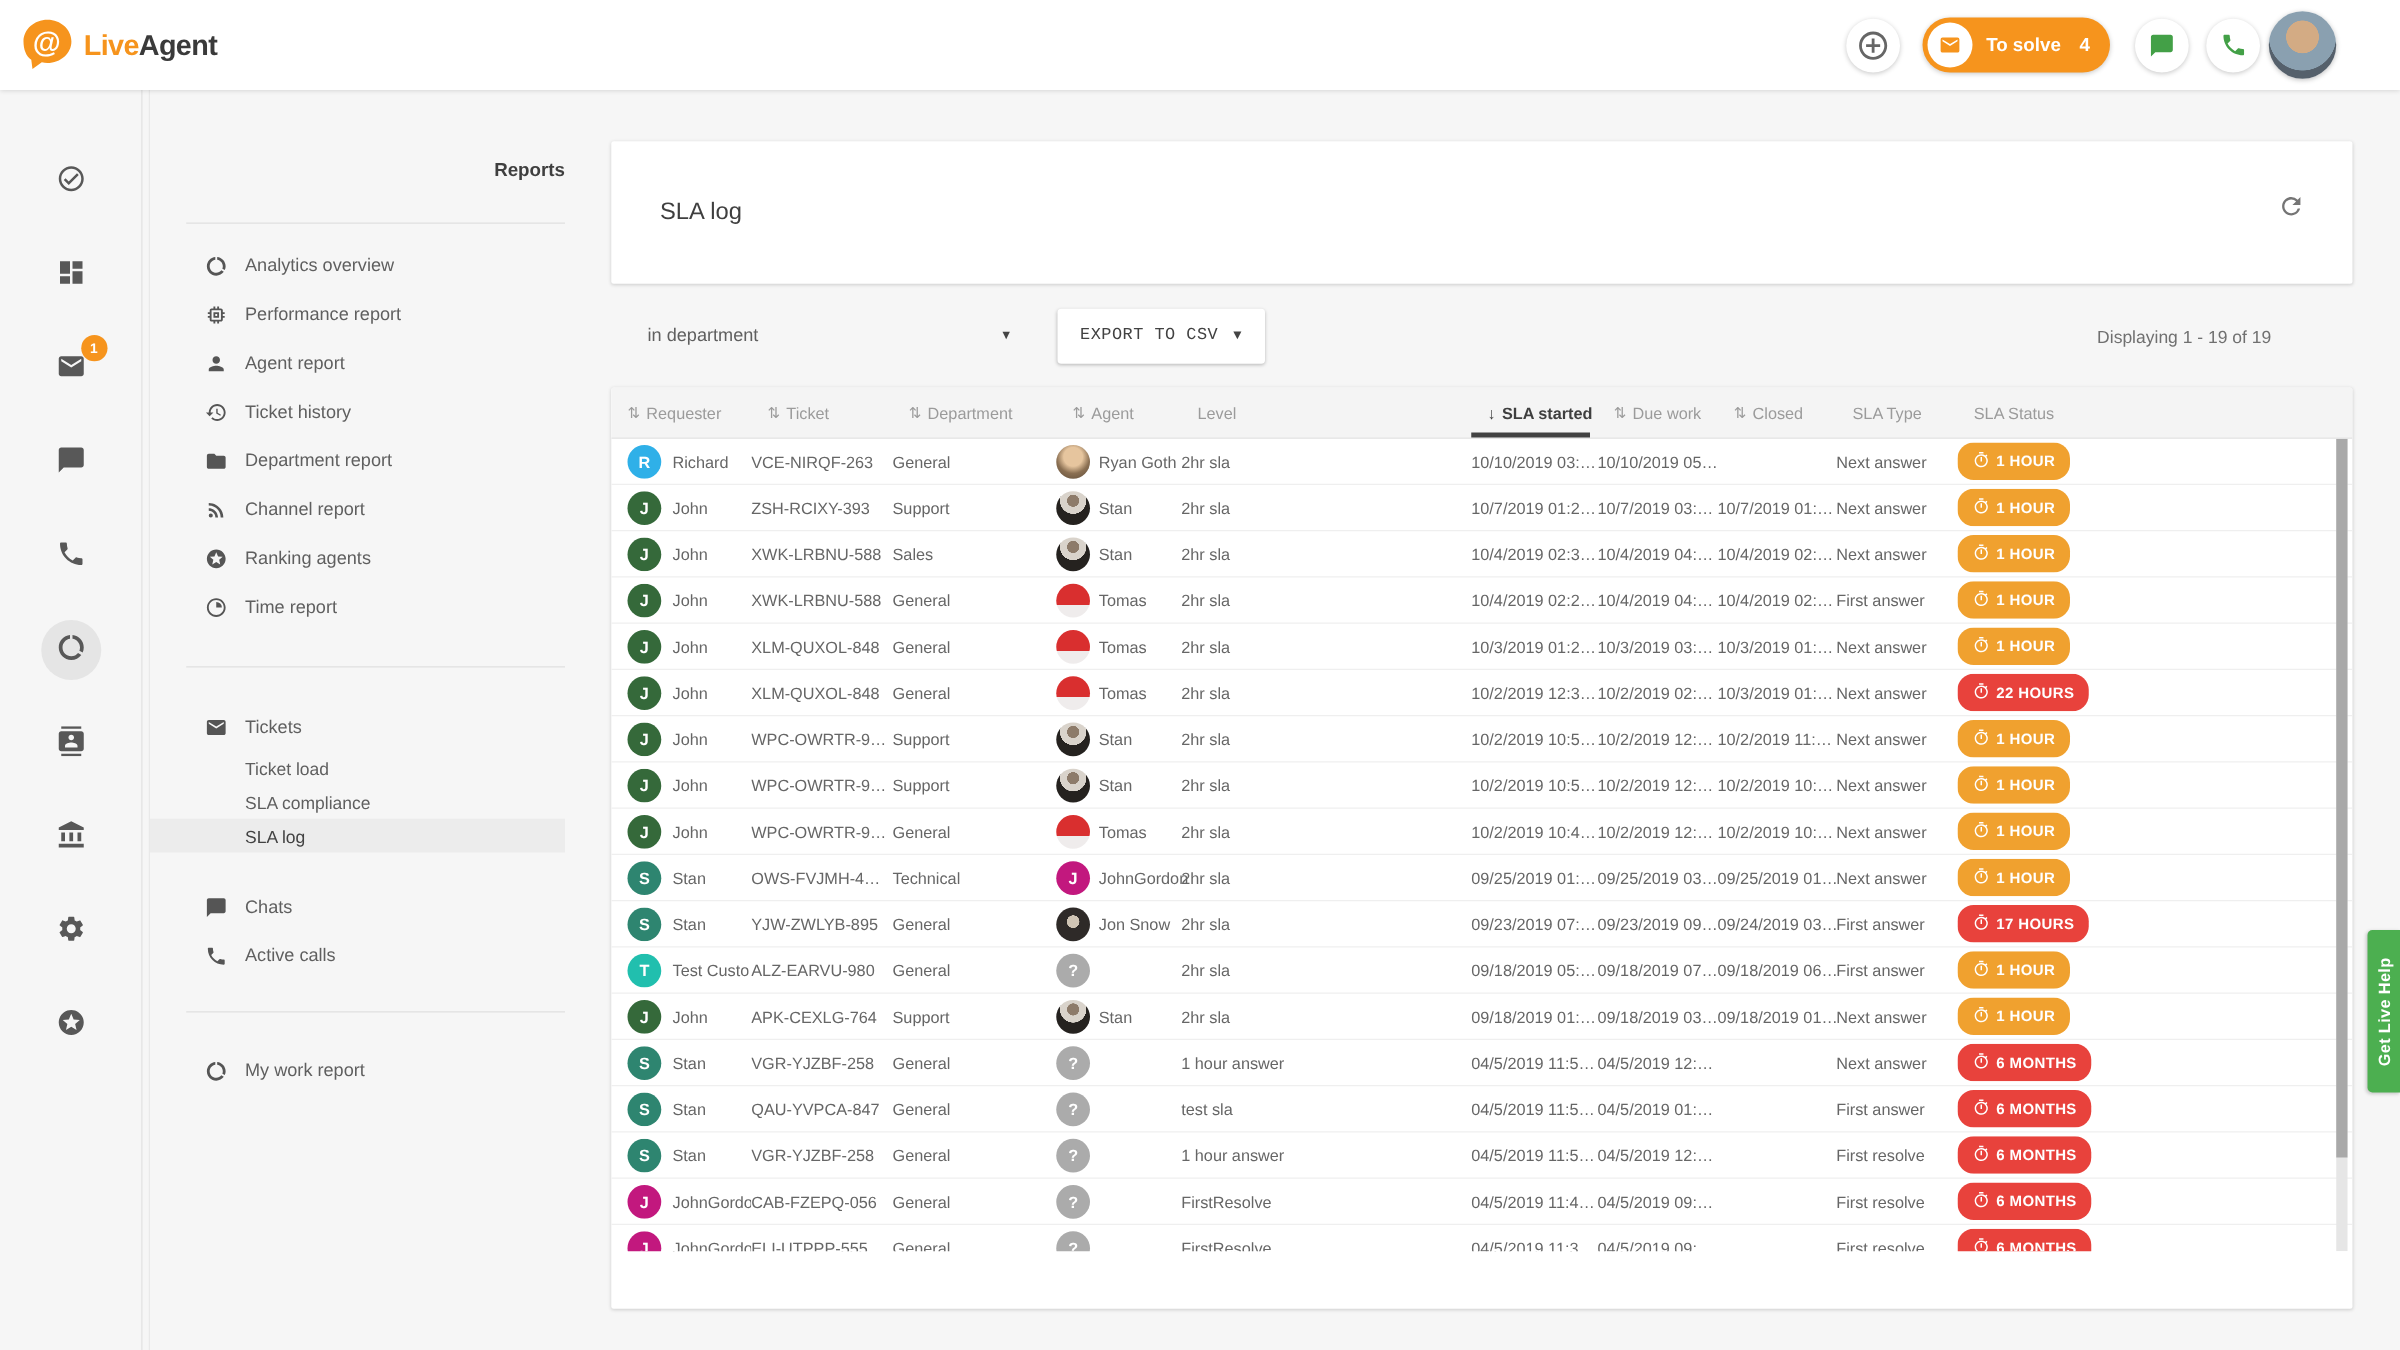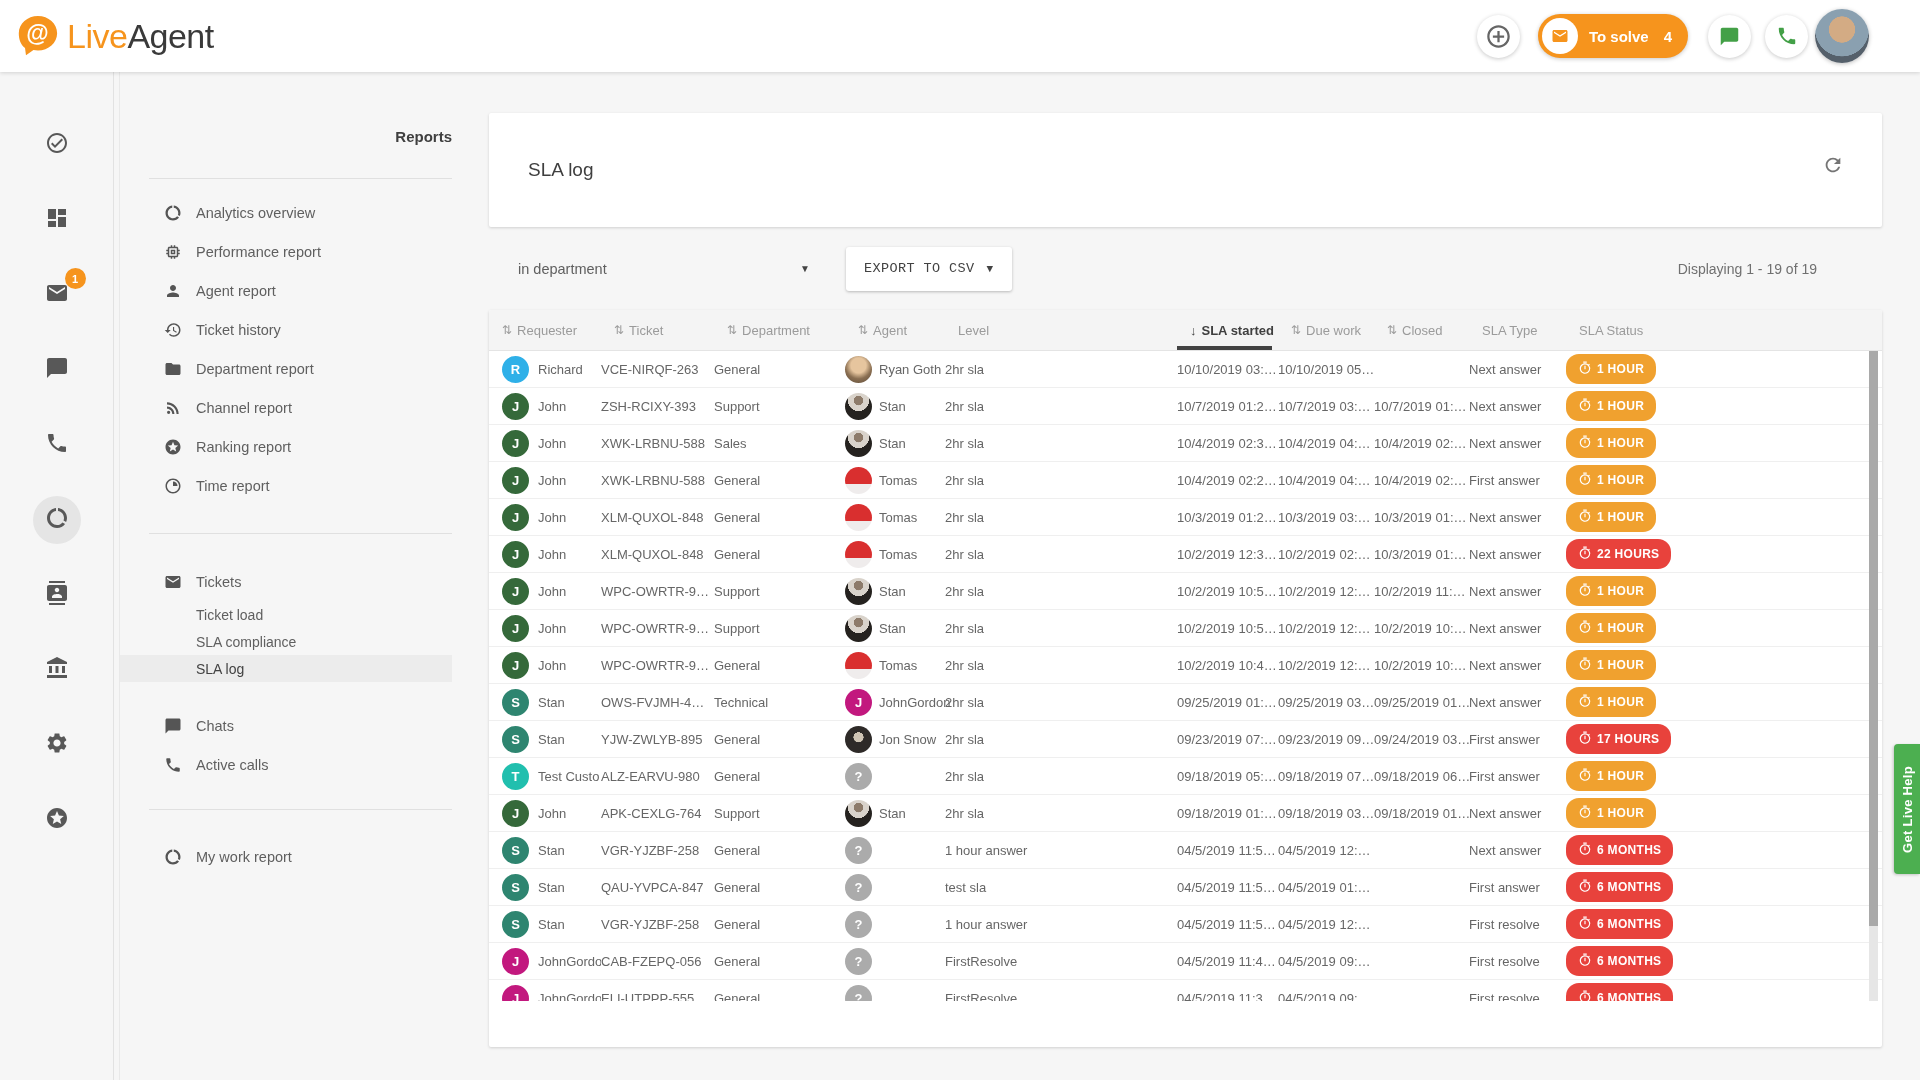"LiveAgent" .logo-text { font-size: 34px -> 23px; font-weight: normal -> bold }
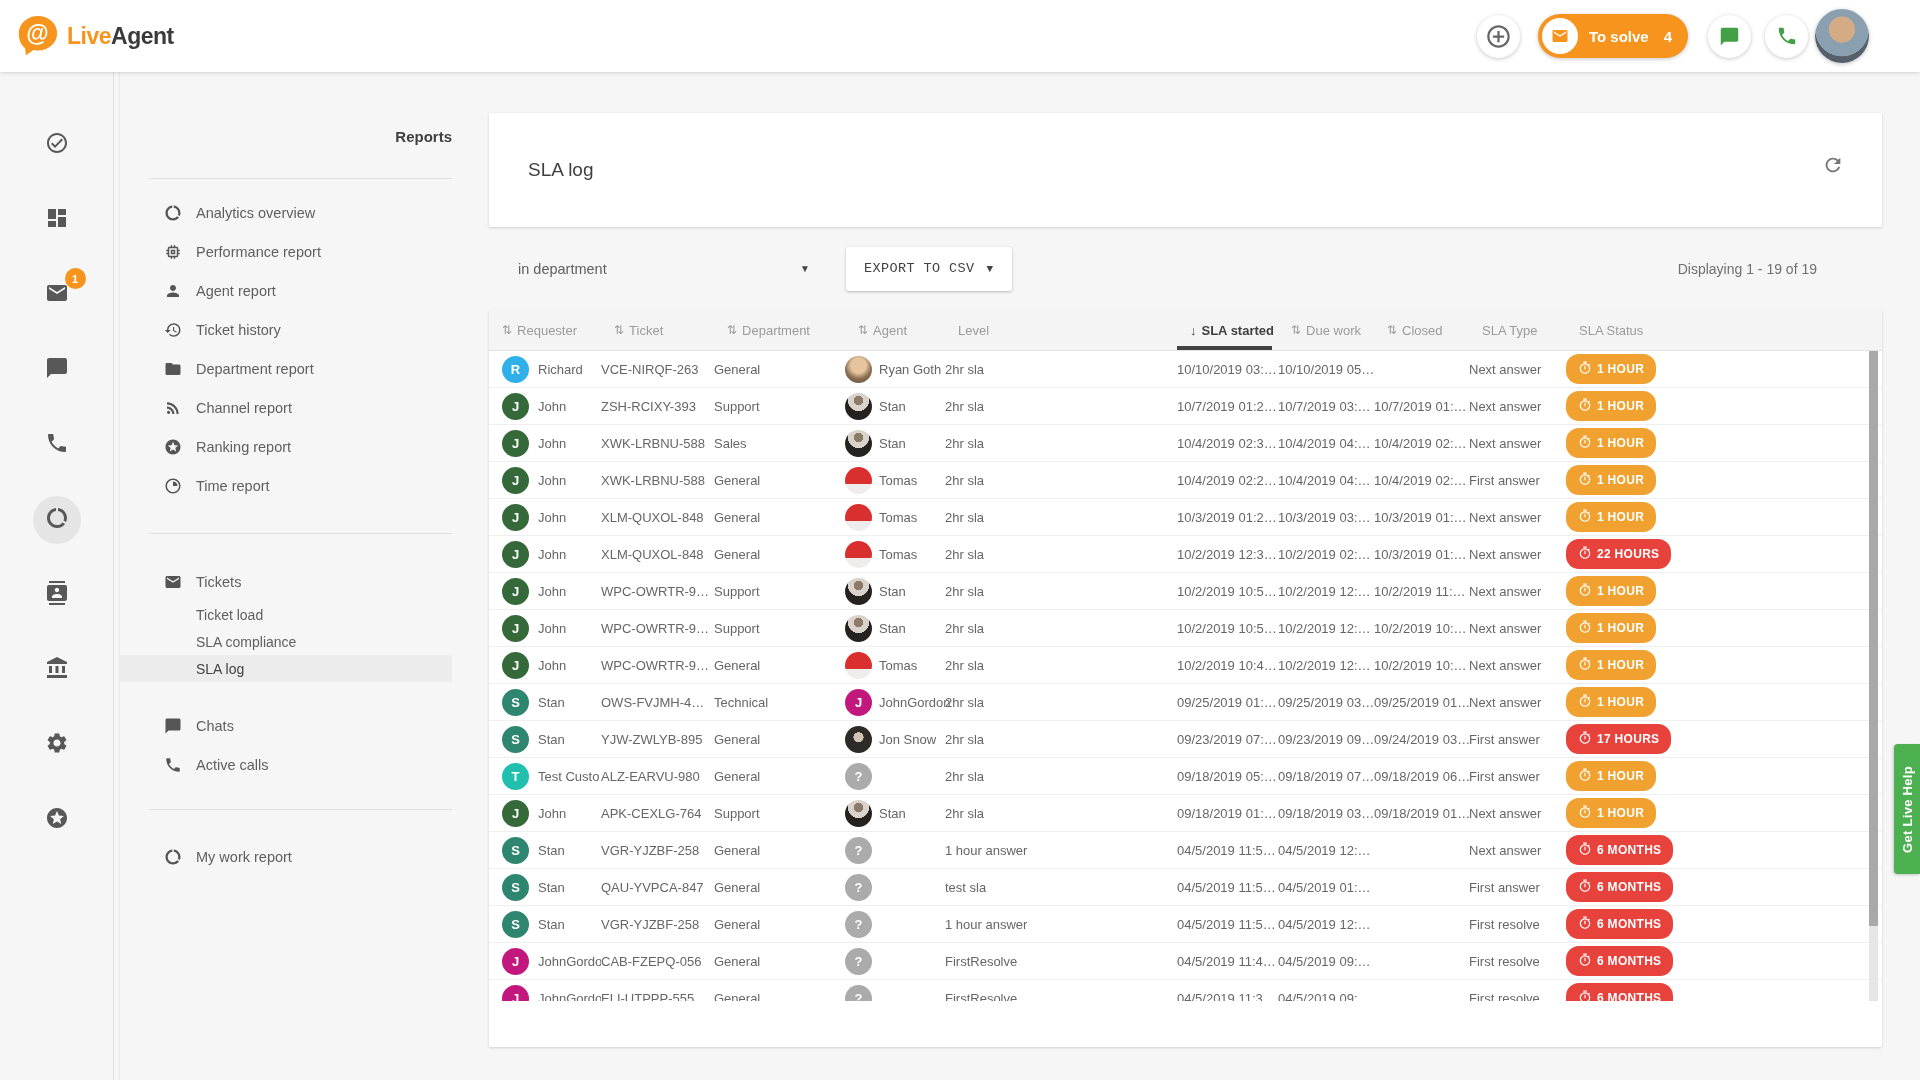"Ranking report" span.ml { text: report -> agents }
